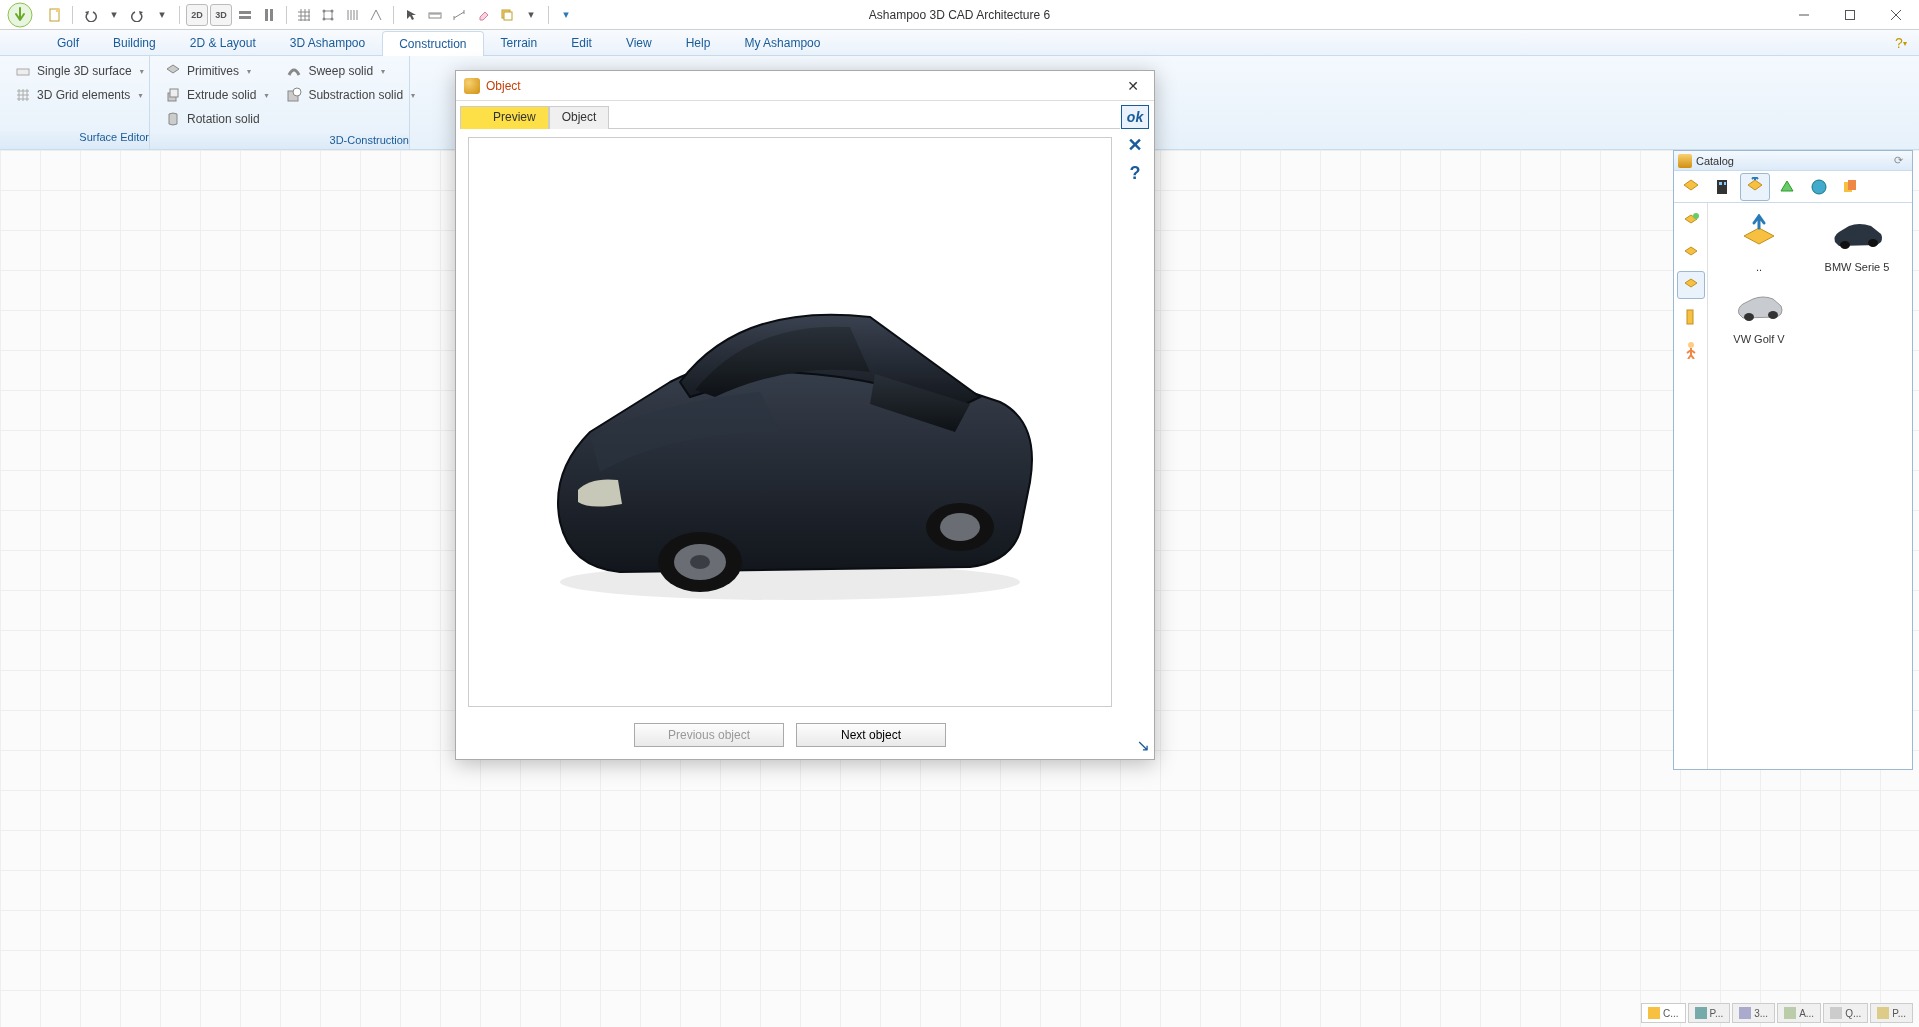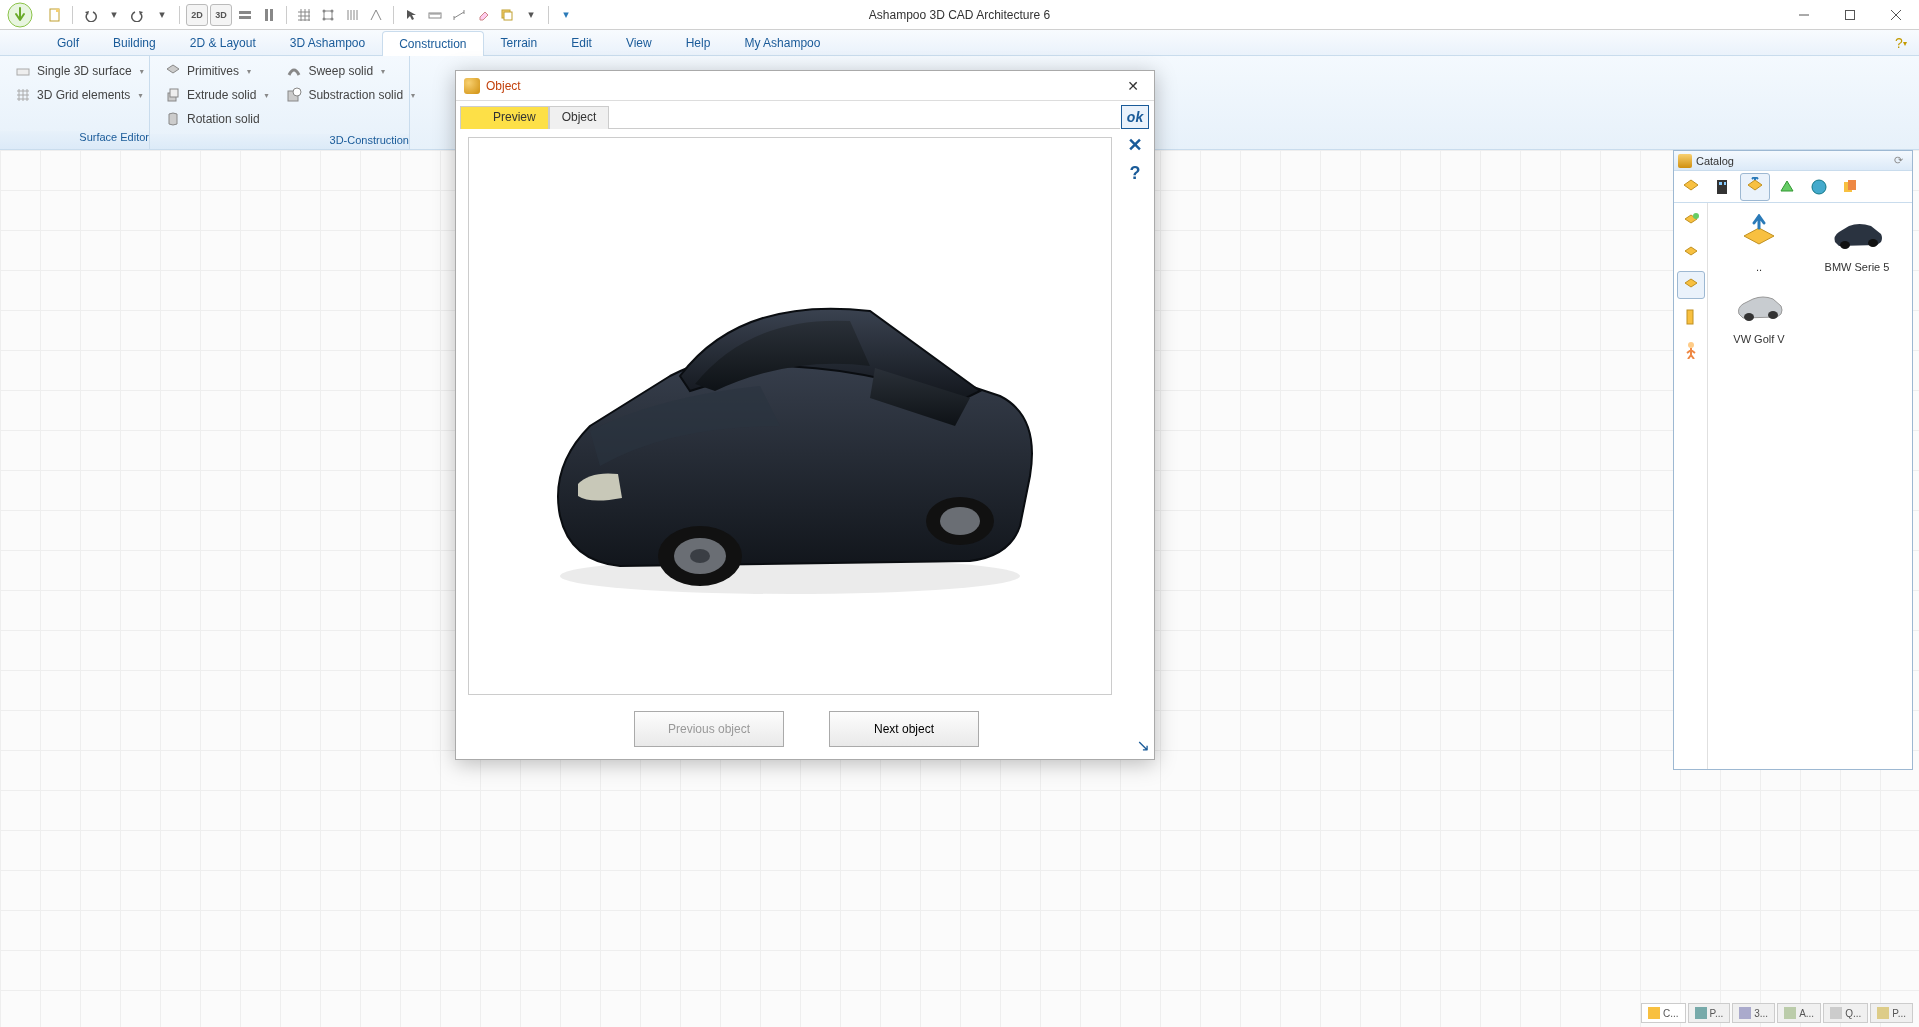"Previous object" .dialog .dbtns button { height: 36px -> 24px; margin-left: 33px -> none }
